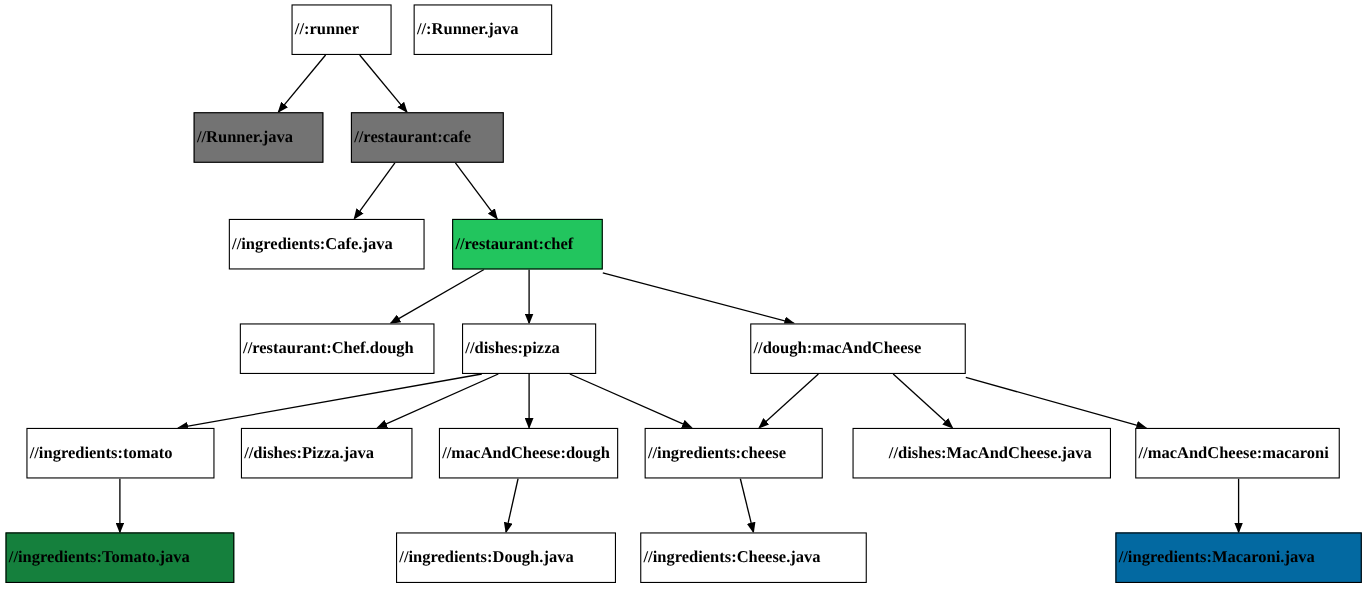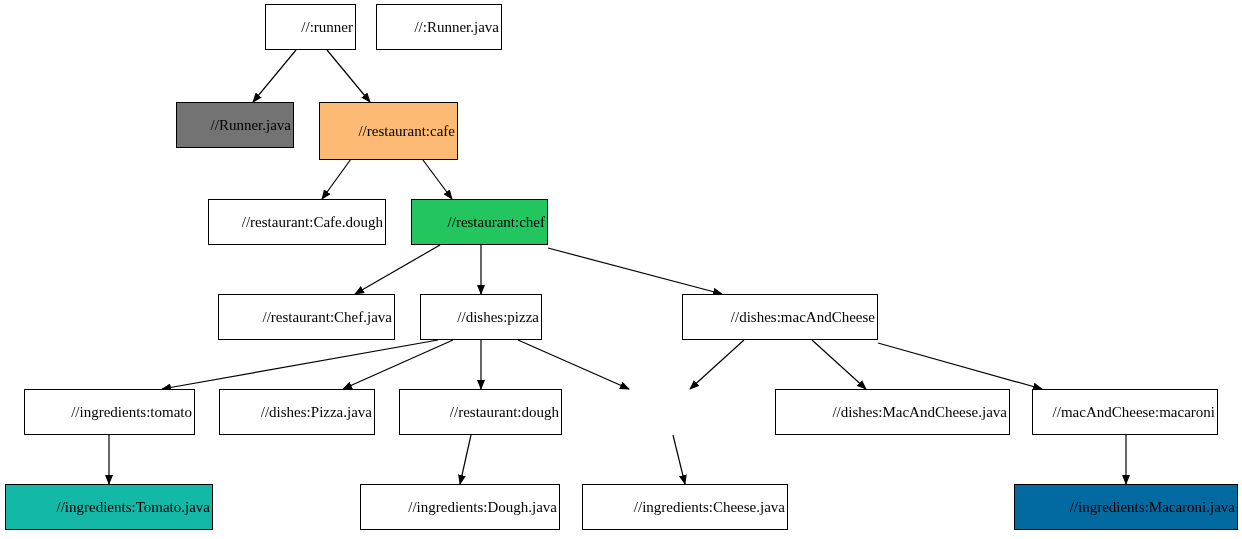"//:runner" .graph-node { font-weight: none -> bold; justify-content: flex-end -> flex-start }
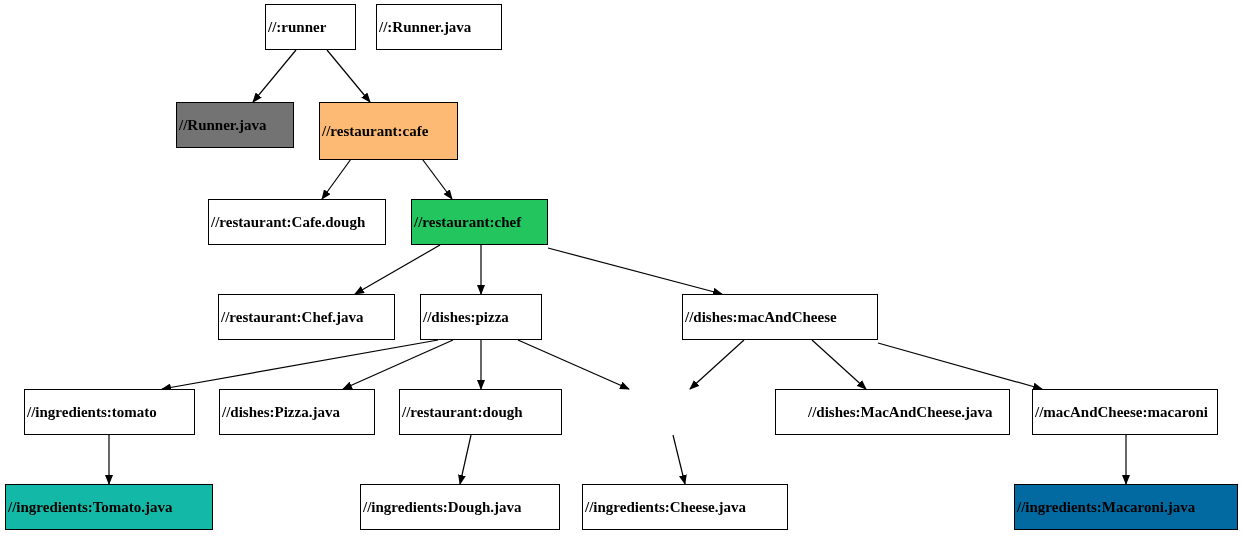"//restaurant:cafe" div.graph-node { background: #fdba74 -> #737373; height: 58px -> 46px }
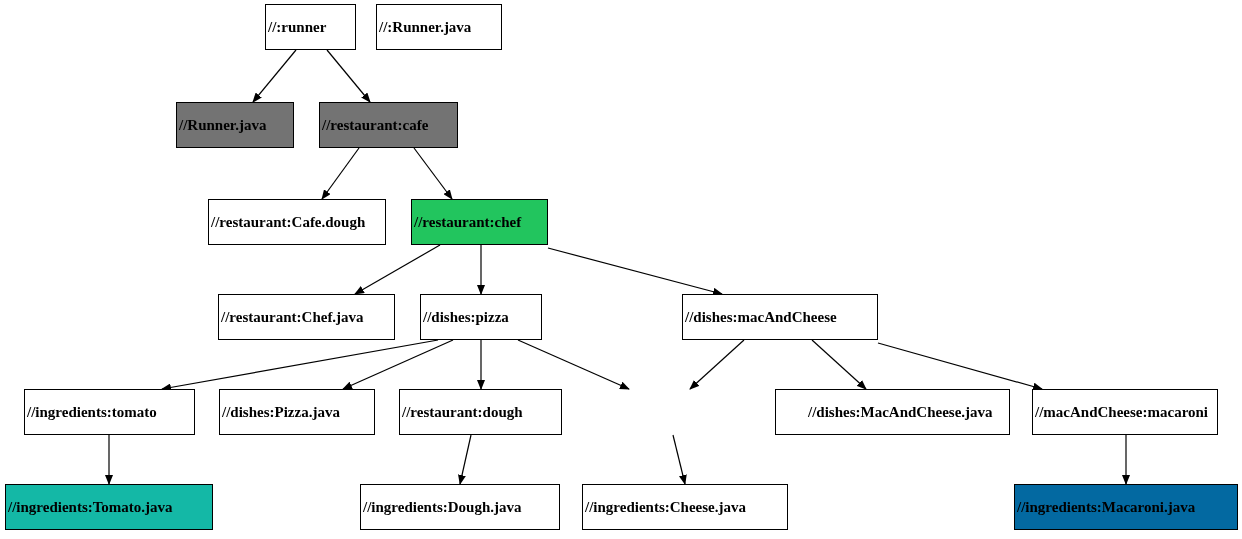"//restaurant:Cafe.dough" span.node-label { text: //restaurant:Cafe.dough -> //ingredients:Cafe.java }
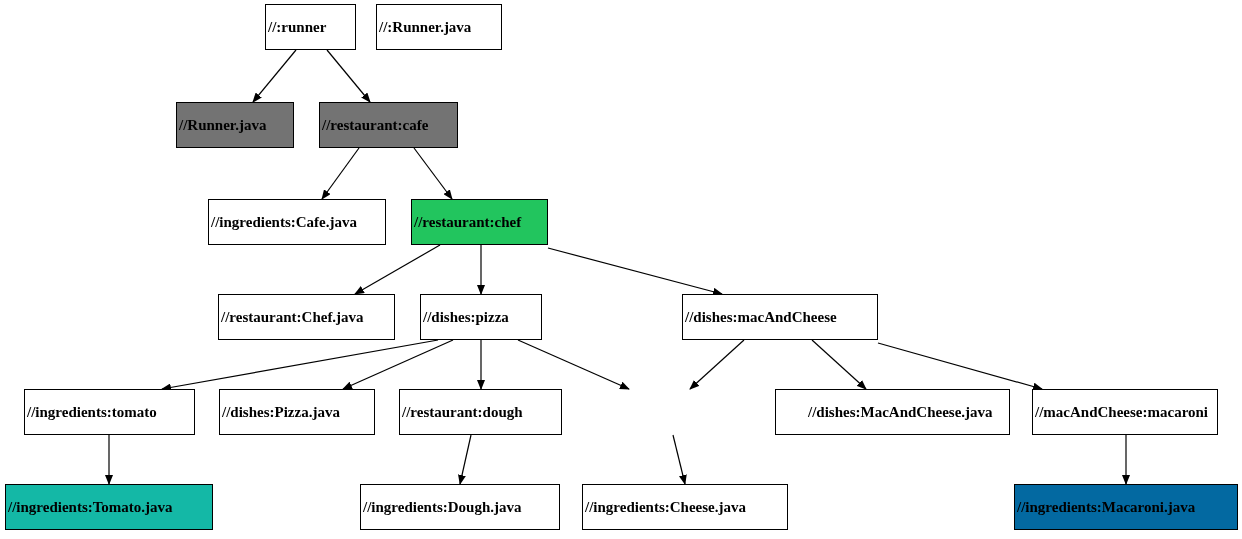"//restaurant:Chef.java" span.node-label { text: //restaurant:Chef.java -> //restaurant:Chef.dough }
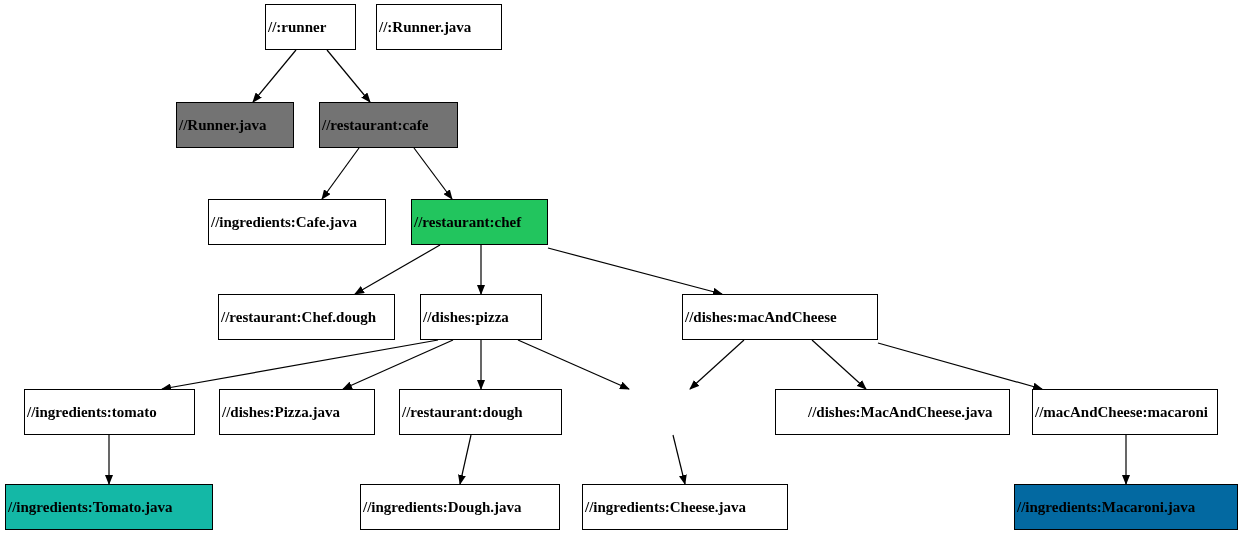"//dishes:macAndCheese" span.node-label { text: //dishes:macAndCheese -> //dough:macAndCheese }
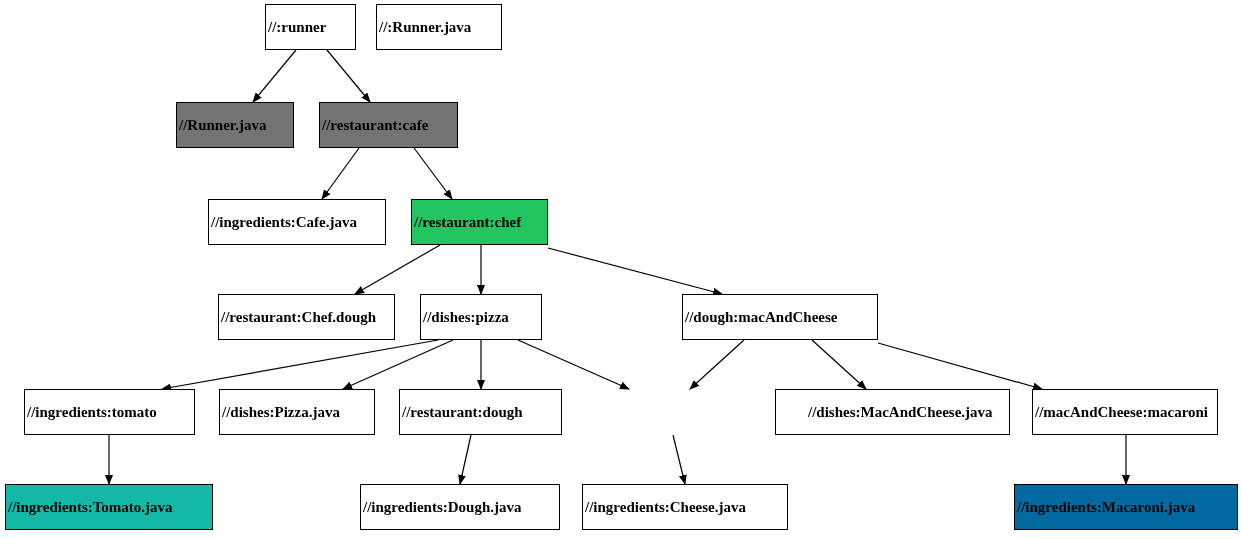"//restaurant:dough" span.node-label { text: //restaurant:dough -> //macAndCheese:dough }
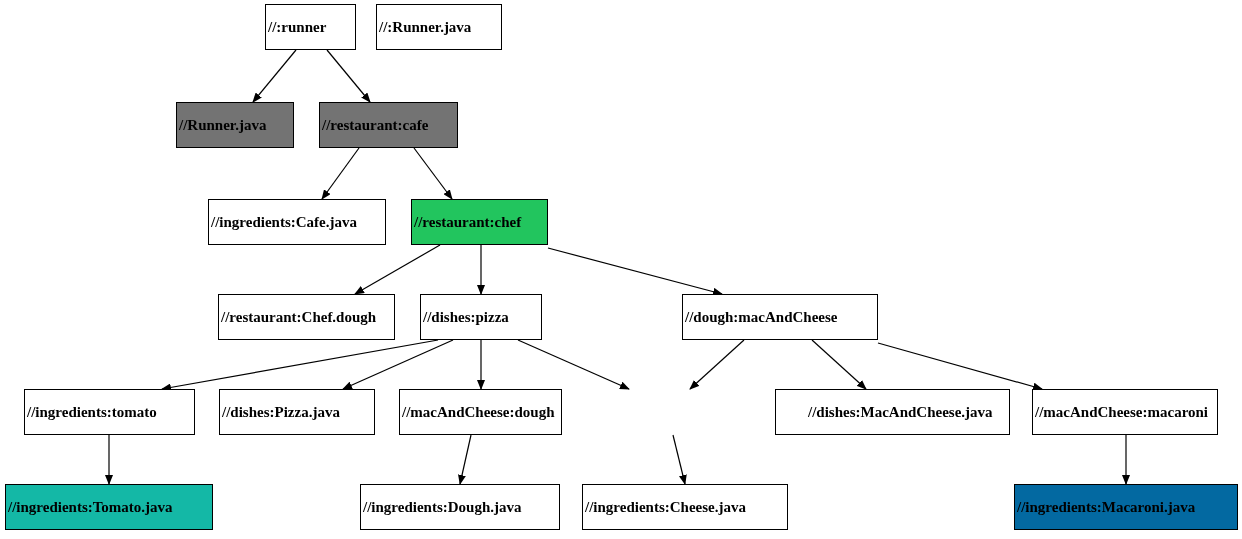"//ingredients:cheese" div.graph-node { html: none -> <div> <span>//ingredients:cheese</span> </div> }
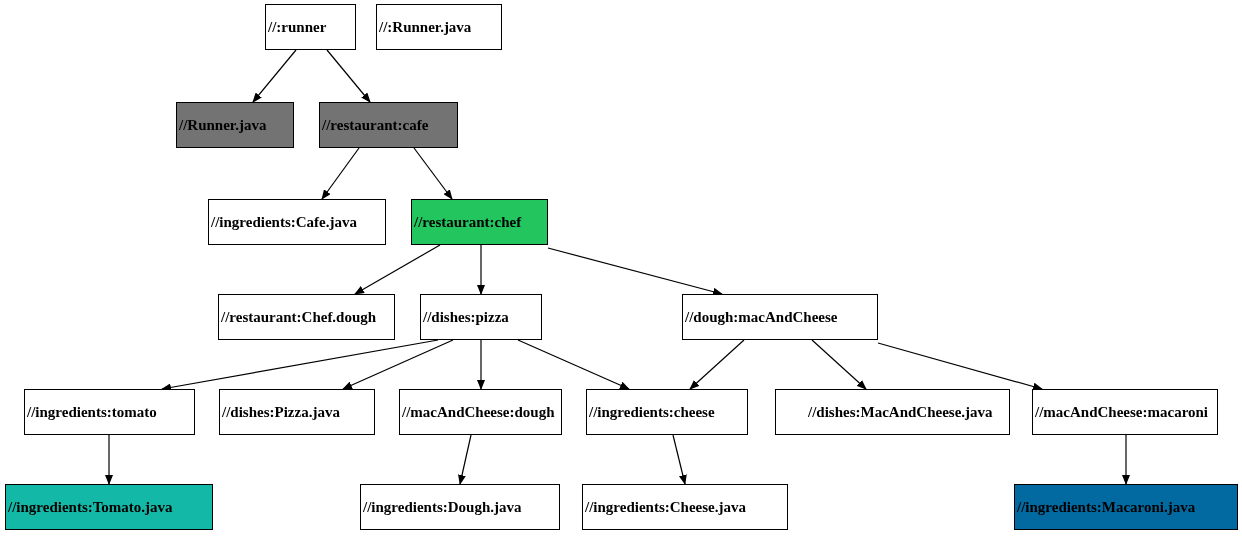"//ingredients:Tomato.java" div.graph-node { background: #14b8a6 -> #15803d }
